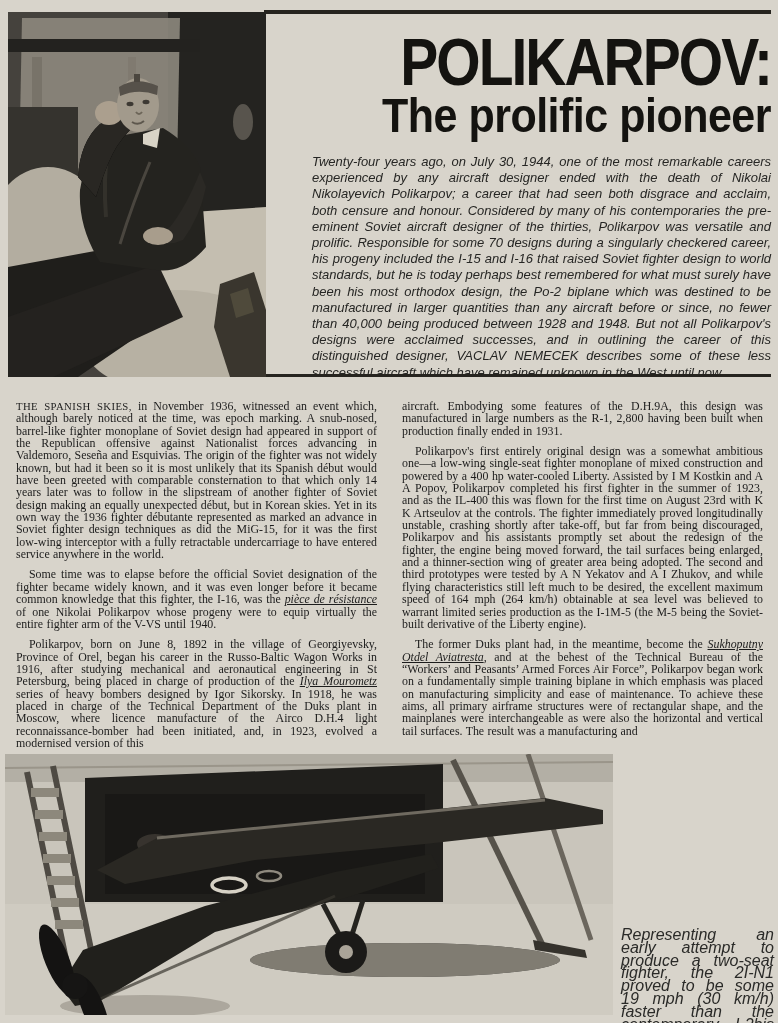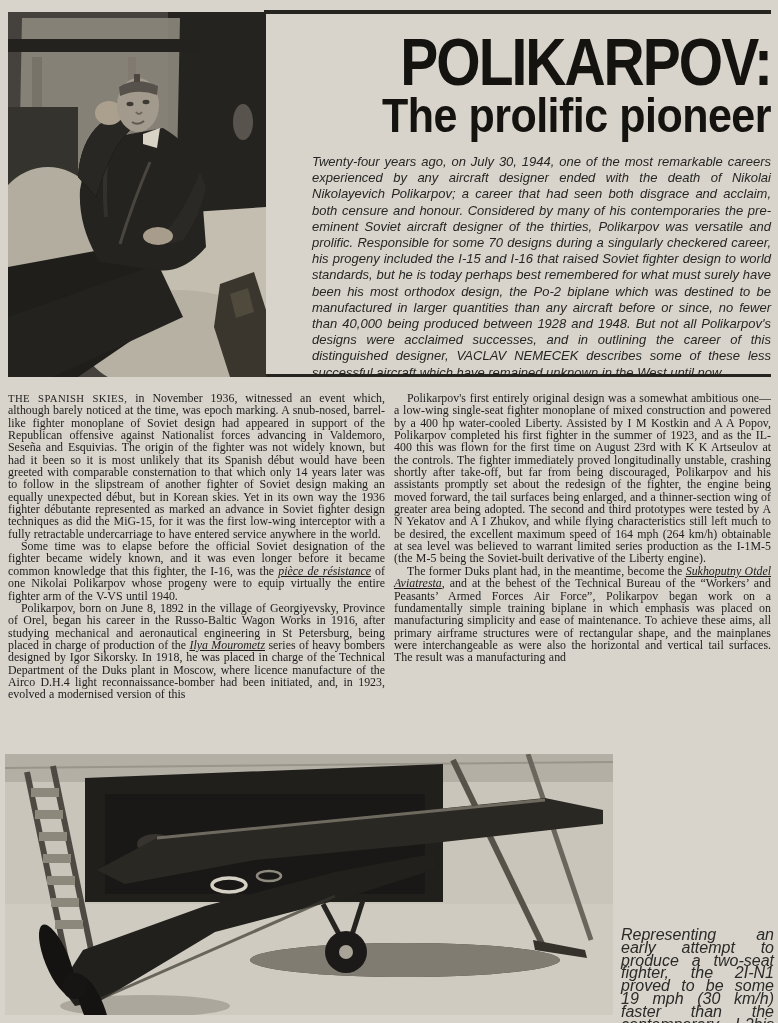"THE SPANISH SKIES, in November" .col p { margin: 0 -> 8px }
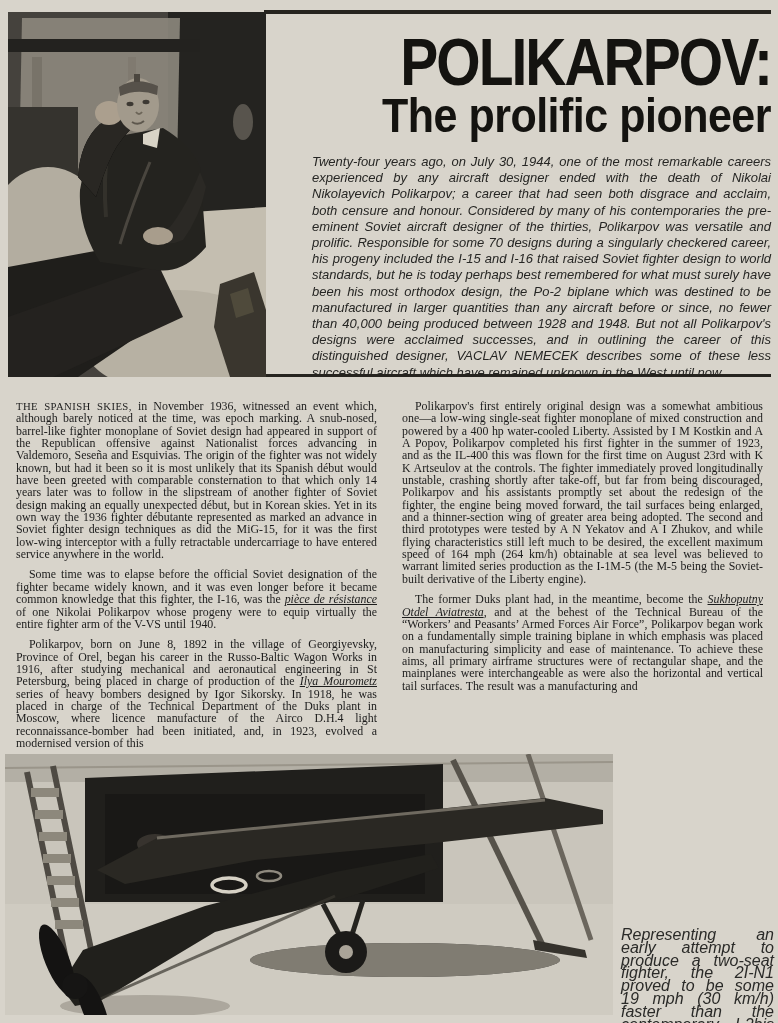"aircraft. Embodying some features of" p { html: none -> <p><span>aircraft. Embodying some features of the D.H.9A, this design was manufactured in large numbers as the R-1, 2,800 having been built when production finally ended in 1931.</span></p> }
